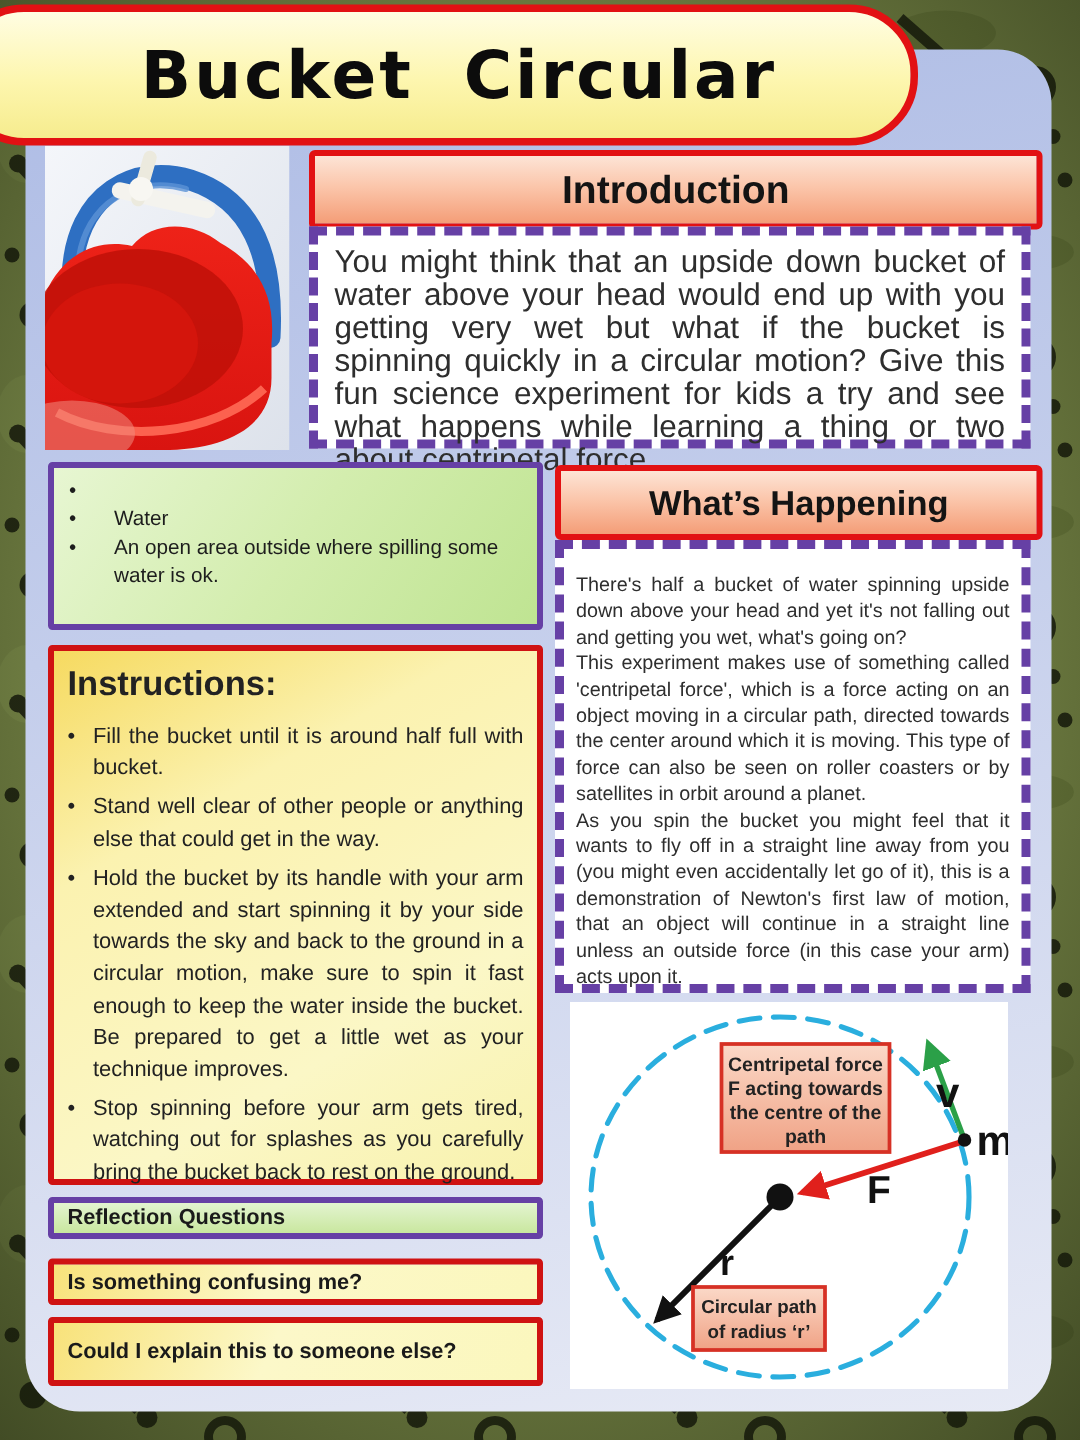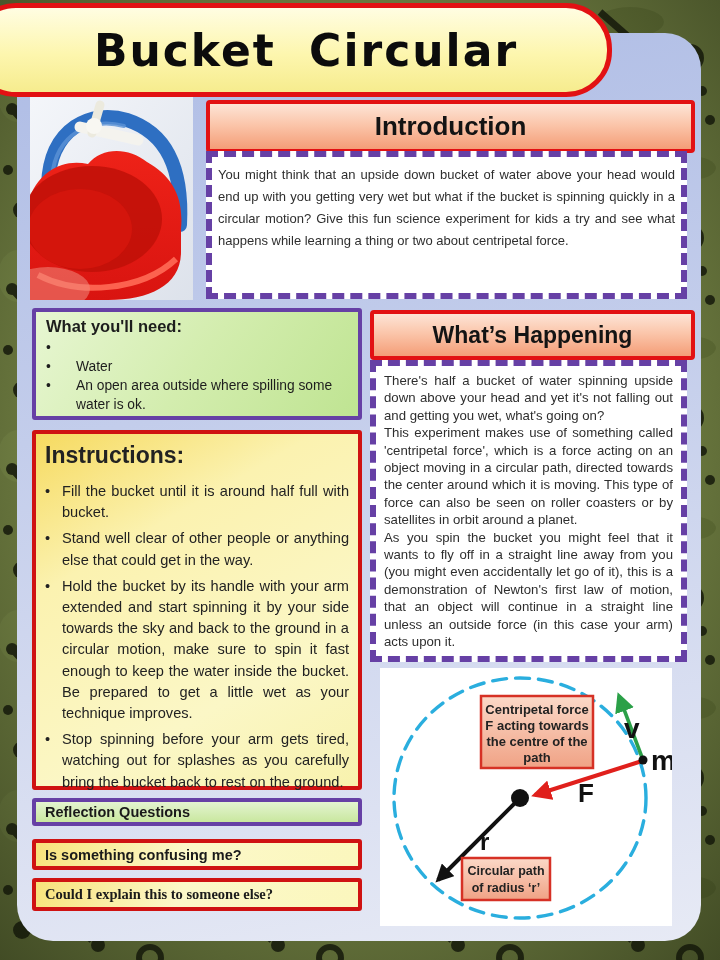"You might think that an" .intro-box { font-size: 13px -> 21px; padding: 7px 6px -> 7px 11px }
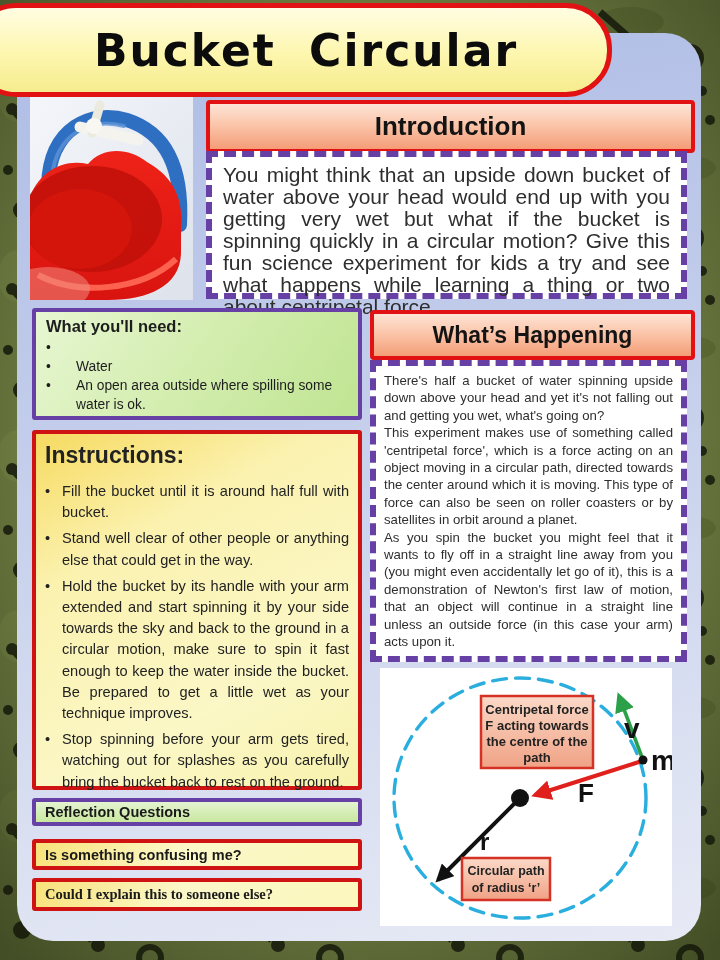"What you'll need:" h2 { html: <h2>What you'll need:</h2> -> none }
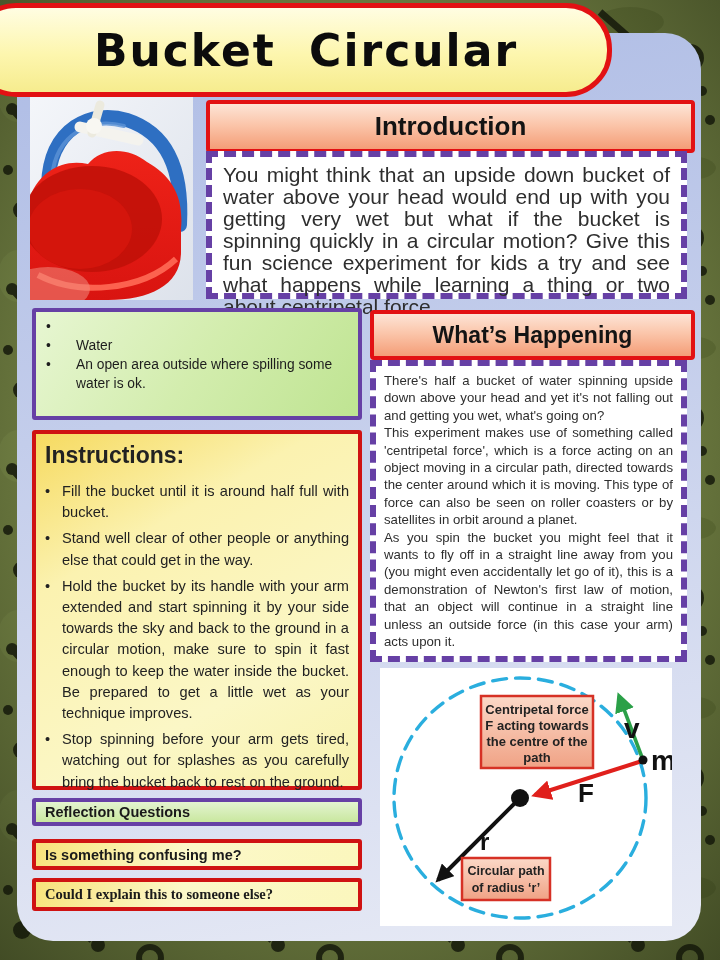"There's half a bucket of" .wh-box { padding: 6px 8px -> 15px 8px }
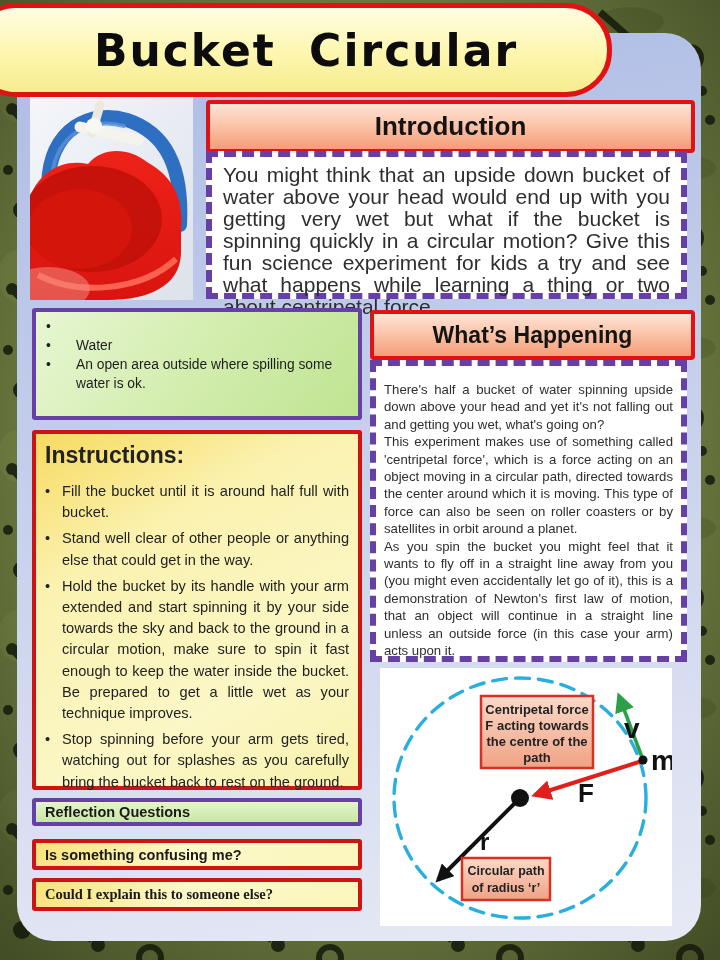"Could I explain this to" .bar-y2 { font-family: Liberation Serif, serif -> none; height: 33px -> 46px }
